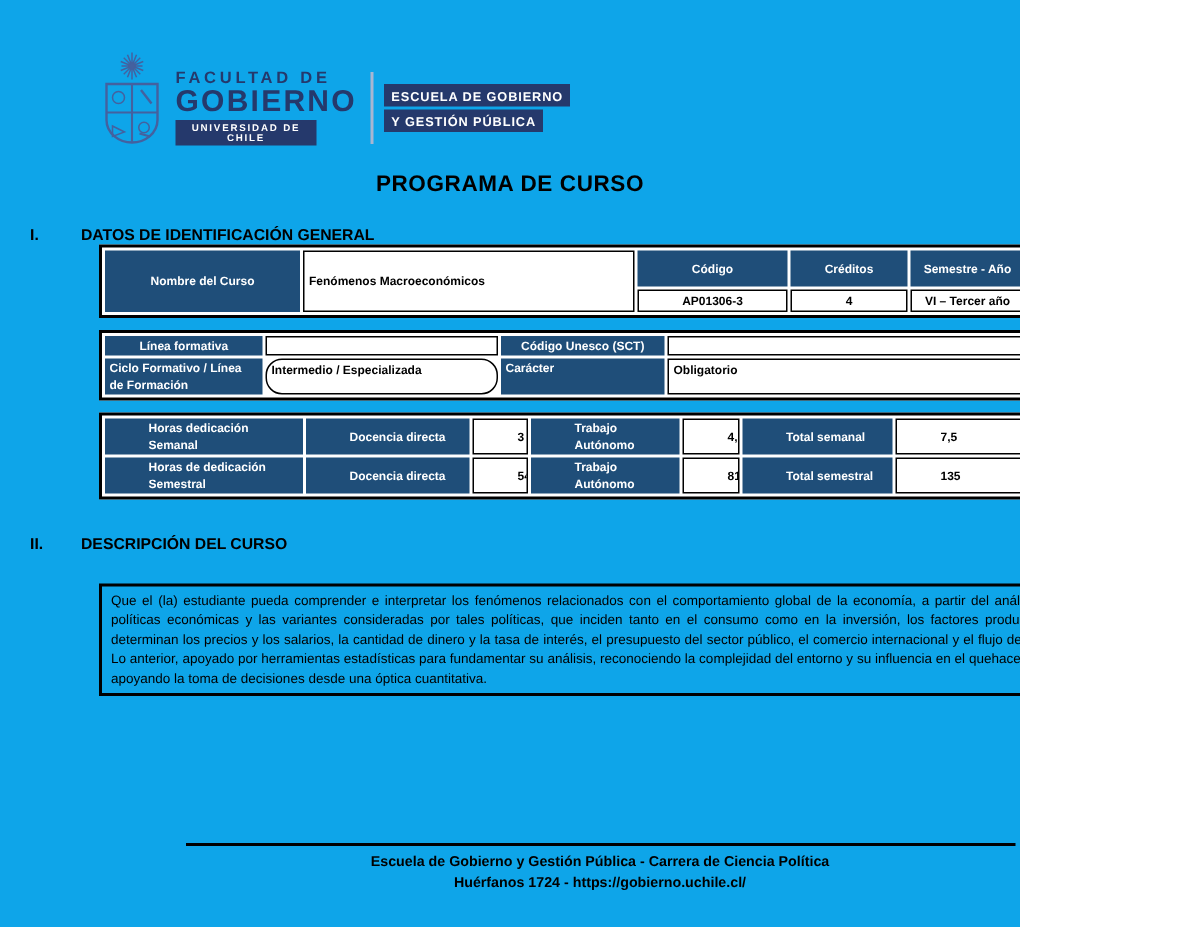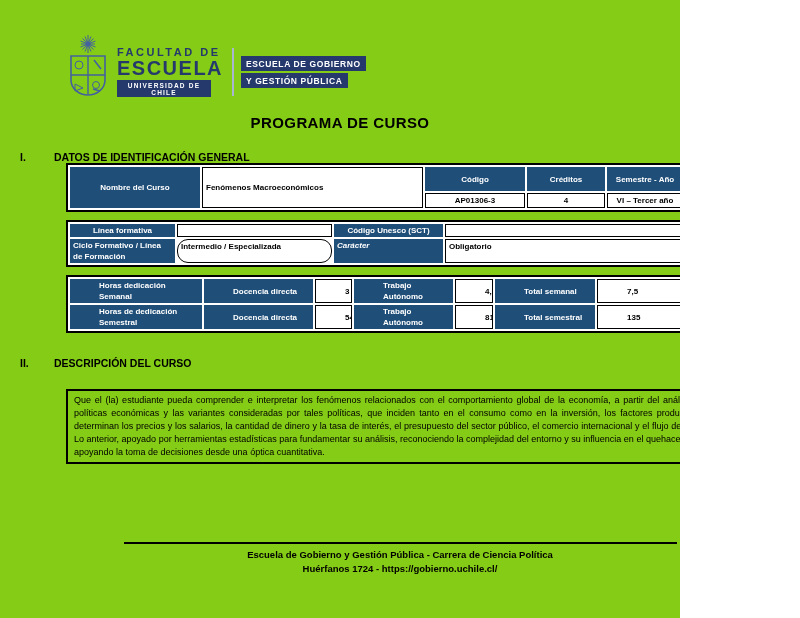"FACULTAD DE" .page { background: #84cc16 -> #0ea5e9 }
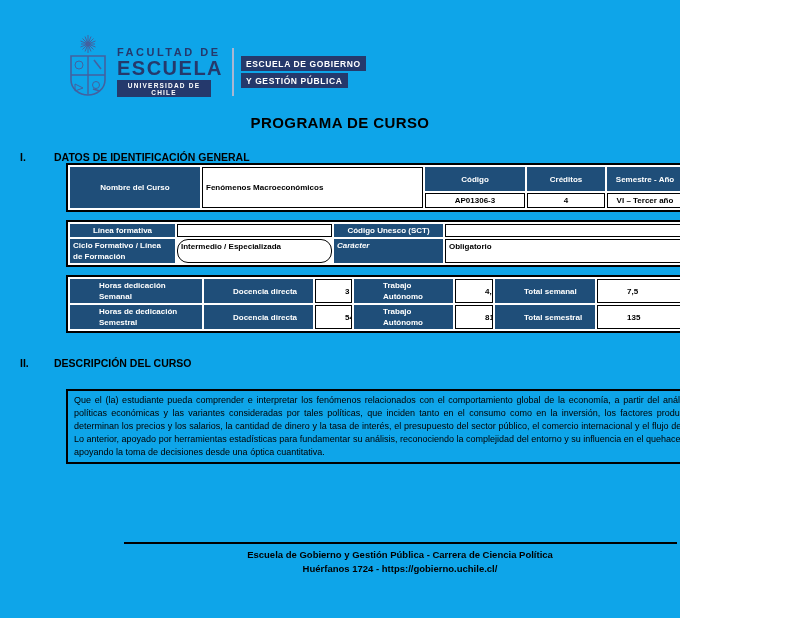"ESCUELA" div.fac-line2 { text: ESCUELA -> GOBIERNO }
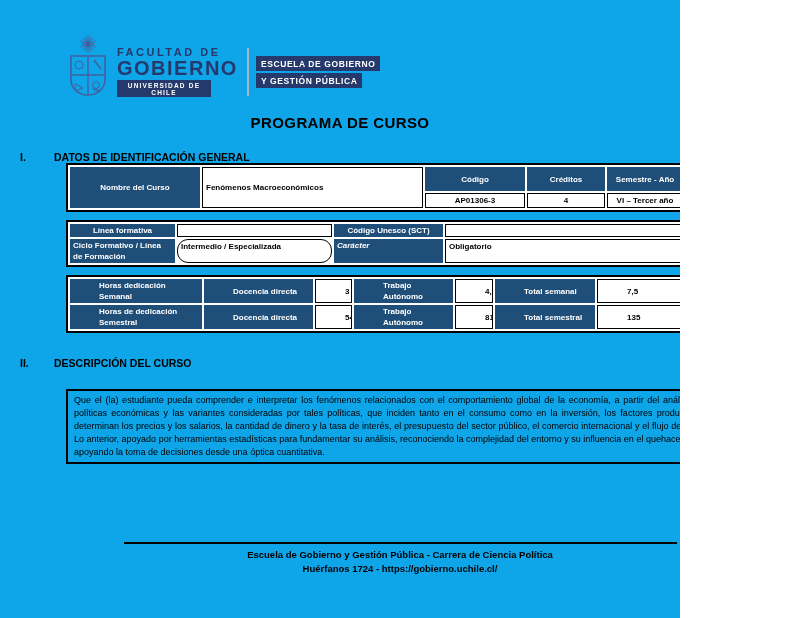"Carácter" td.dark { font-style: italic -> none }
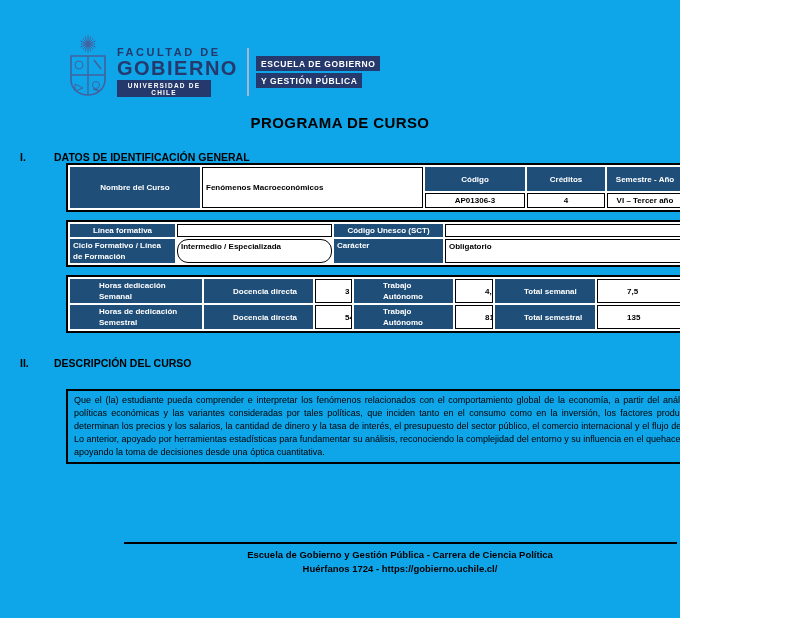"Escuela de Gobierno y Gestión" .footer { top: 542px -> 562px }
